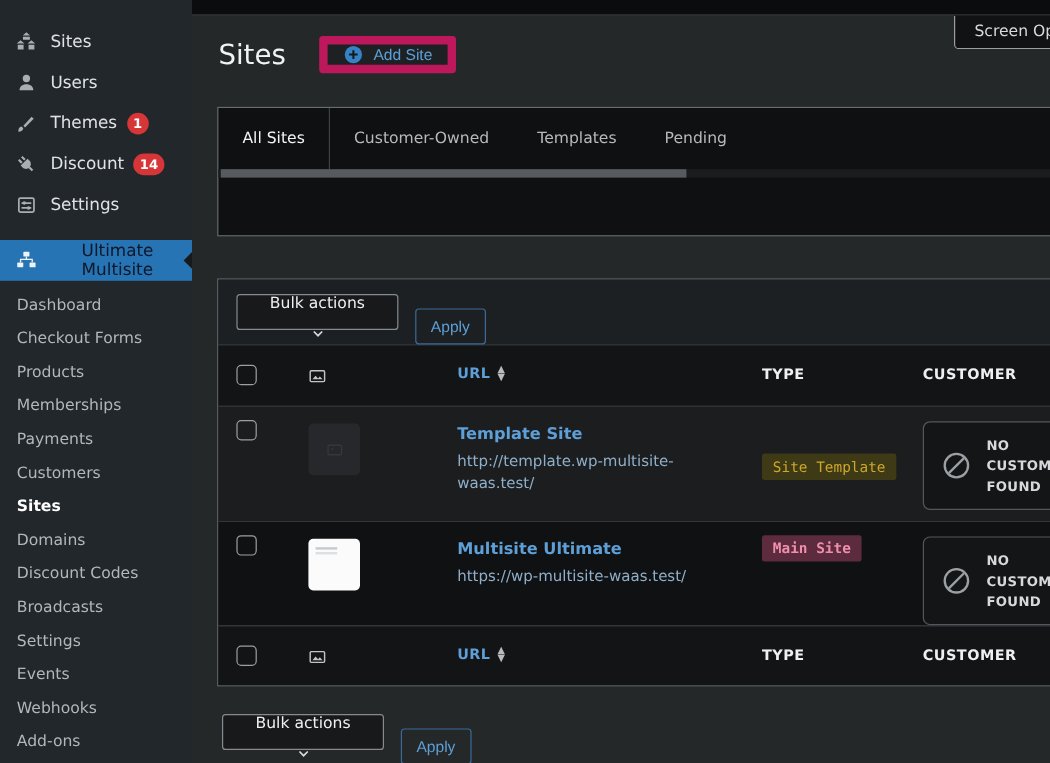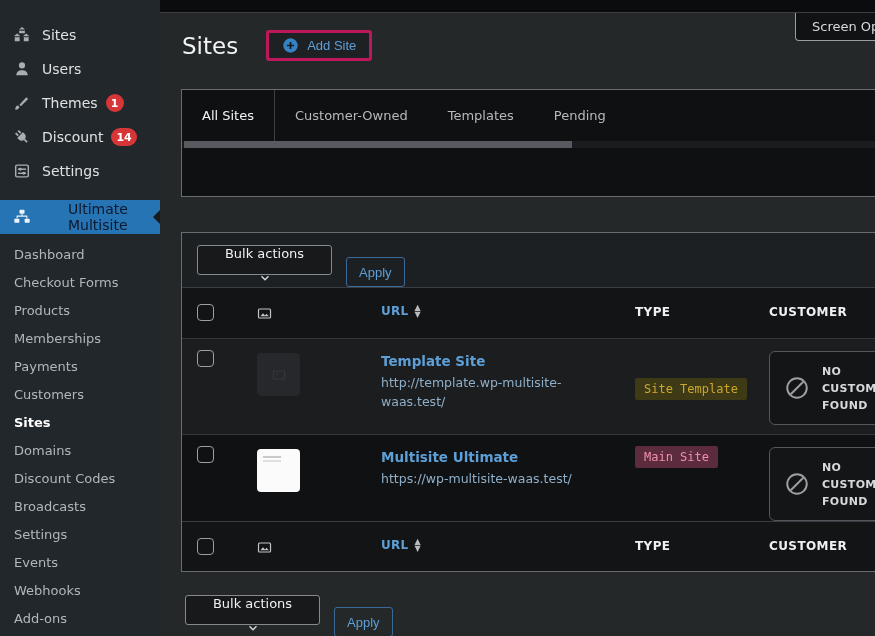"Add Site" .add-site-btn { border: 3px solid #be185d -> 7px solid #be185d }
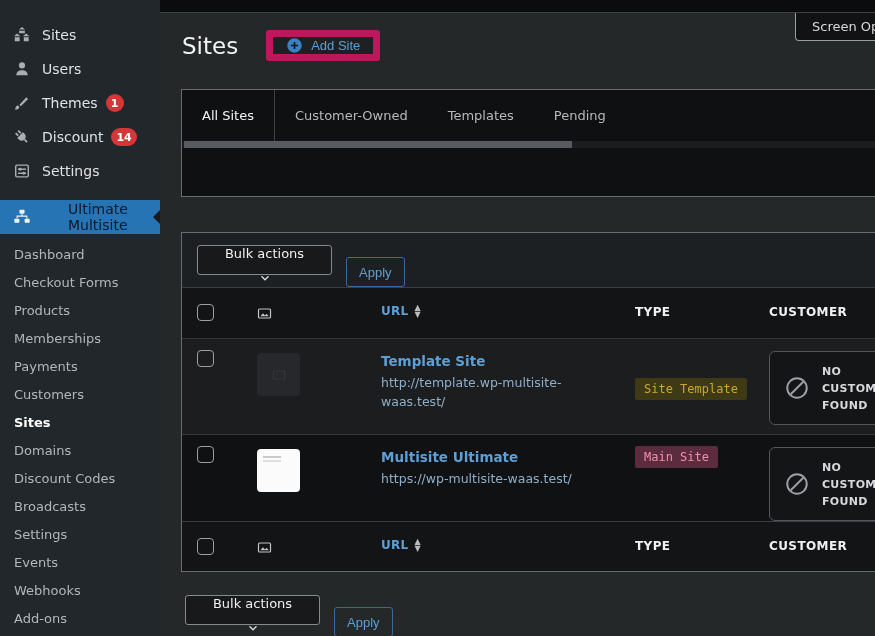"Main Site" .type-badge.main { font-weight: none -> bold }
